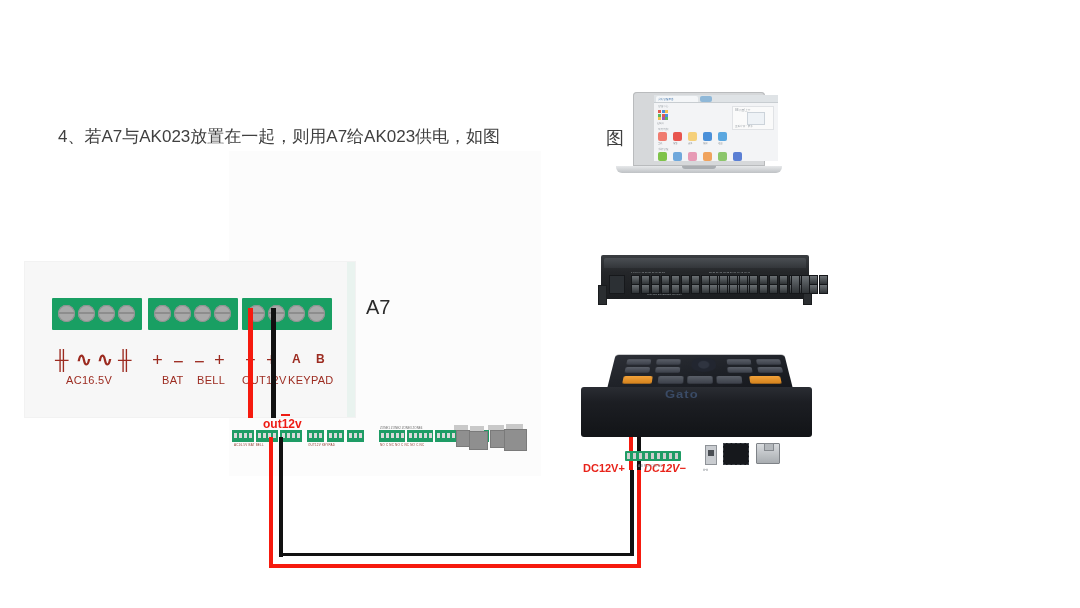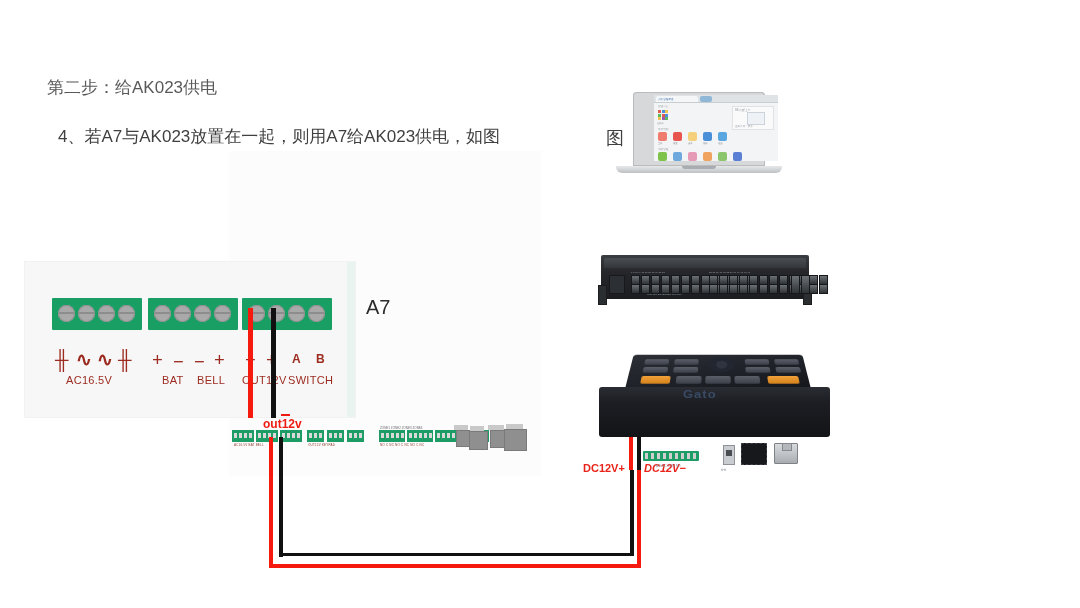"第二步：给AK023供电" div.slide-subtitle { html: <div>第二步：给AK023供电</div> -> none }
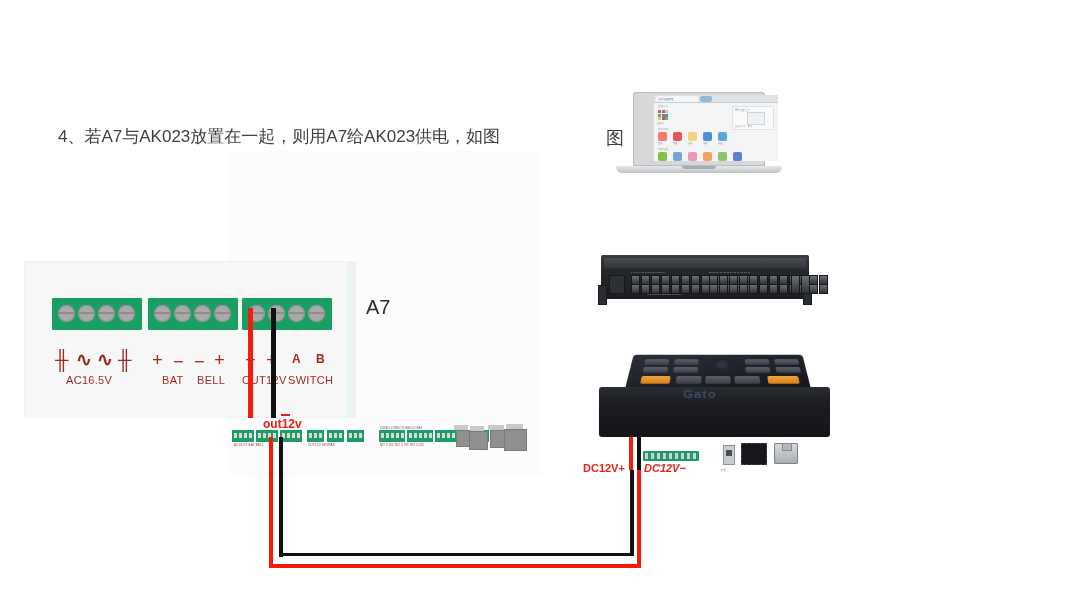"SWITCH" div.term-label { text: SWITCH -> KEYPAD }
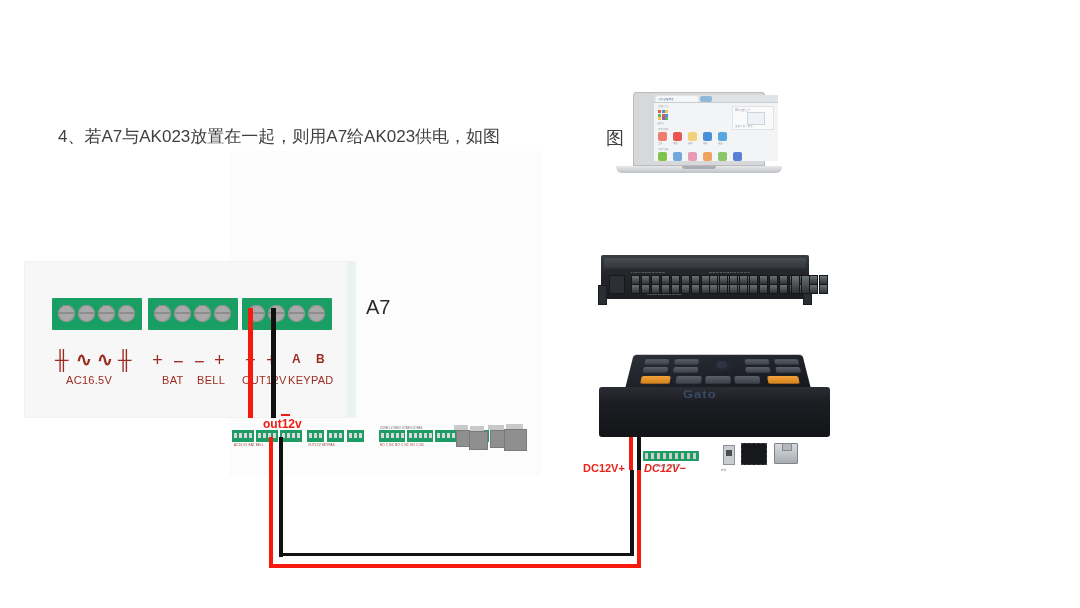"Gato" #ak023 { left: 593px -> 575px }
